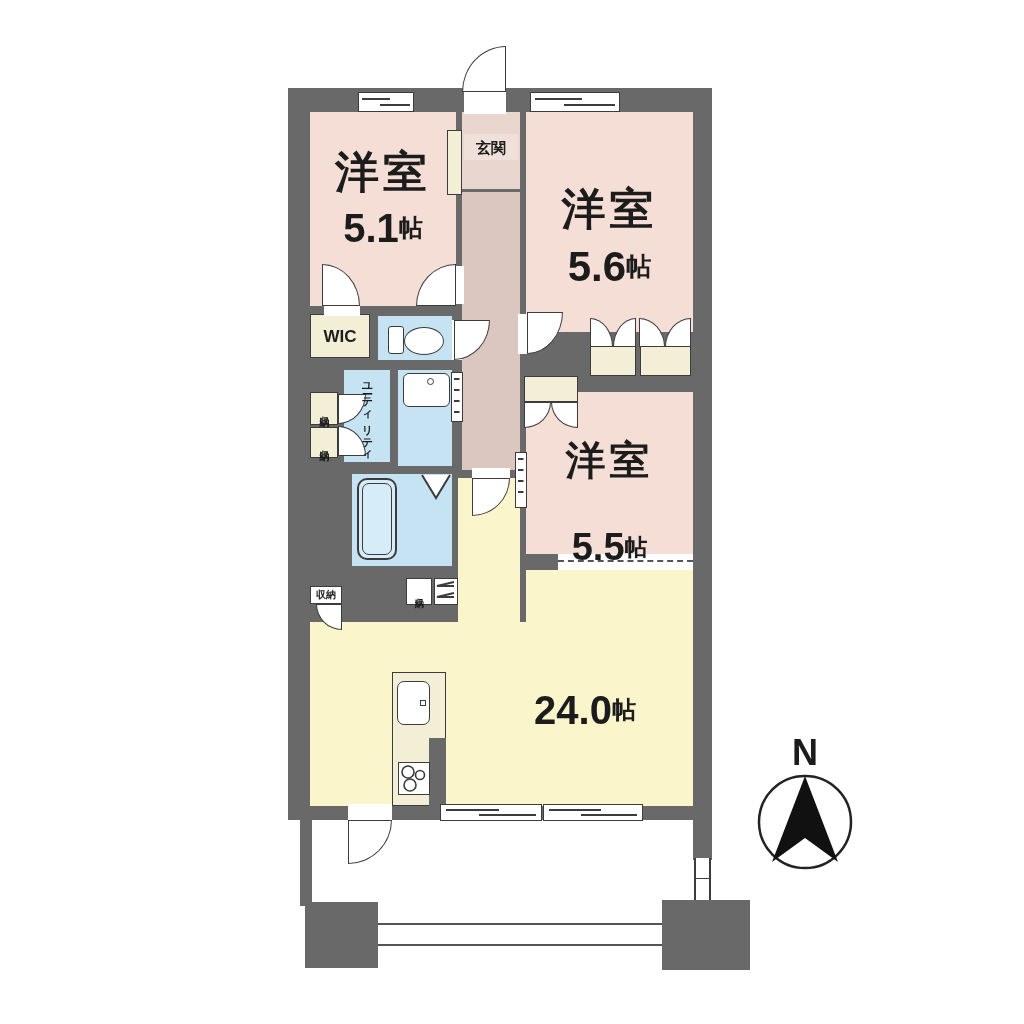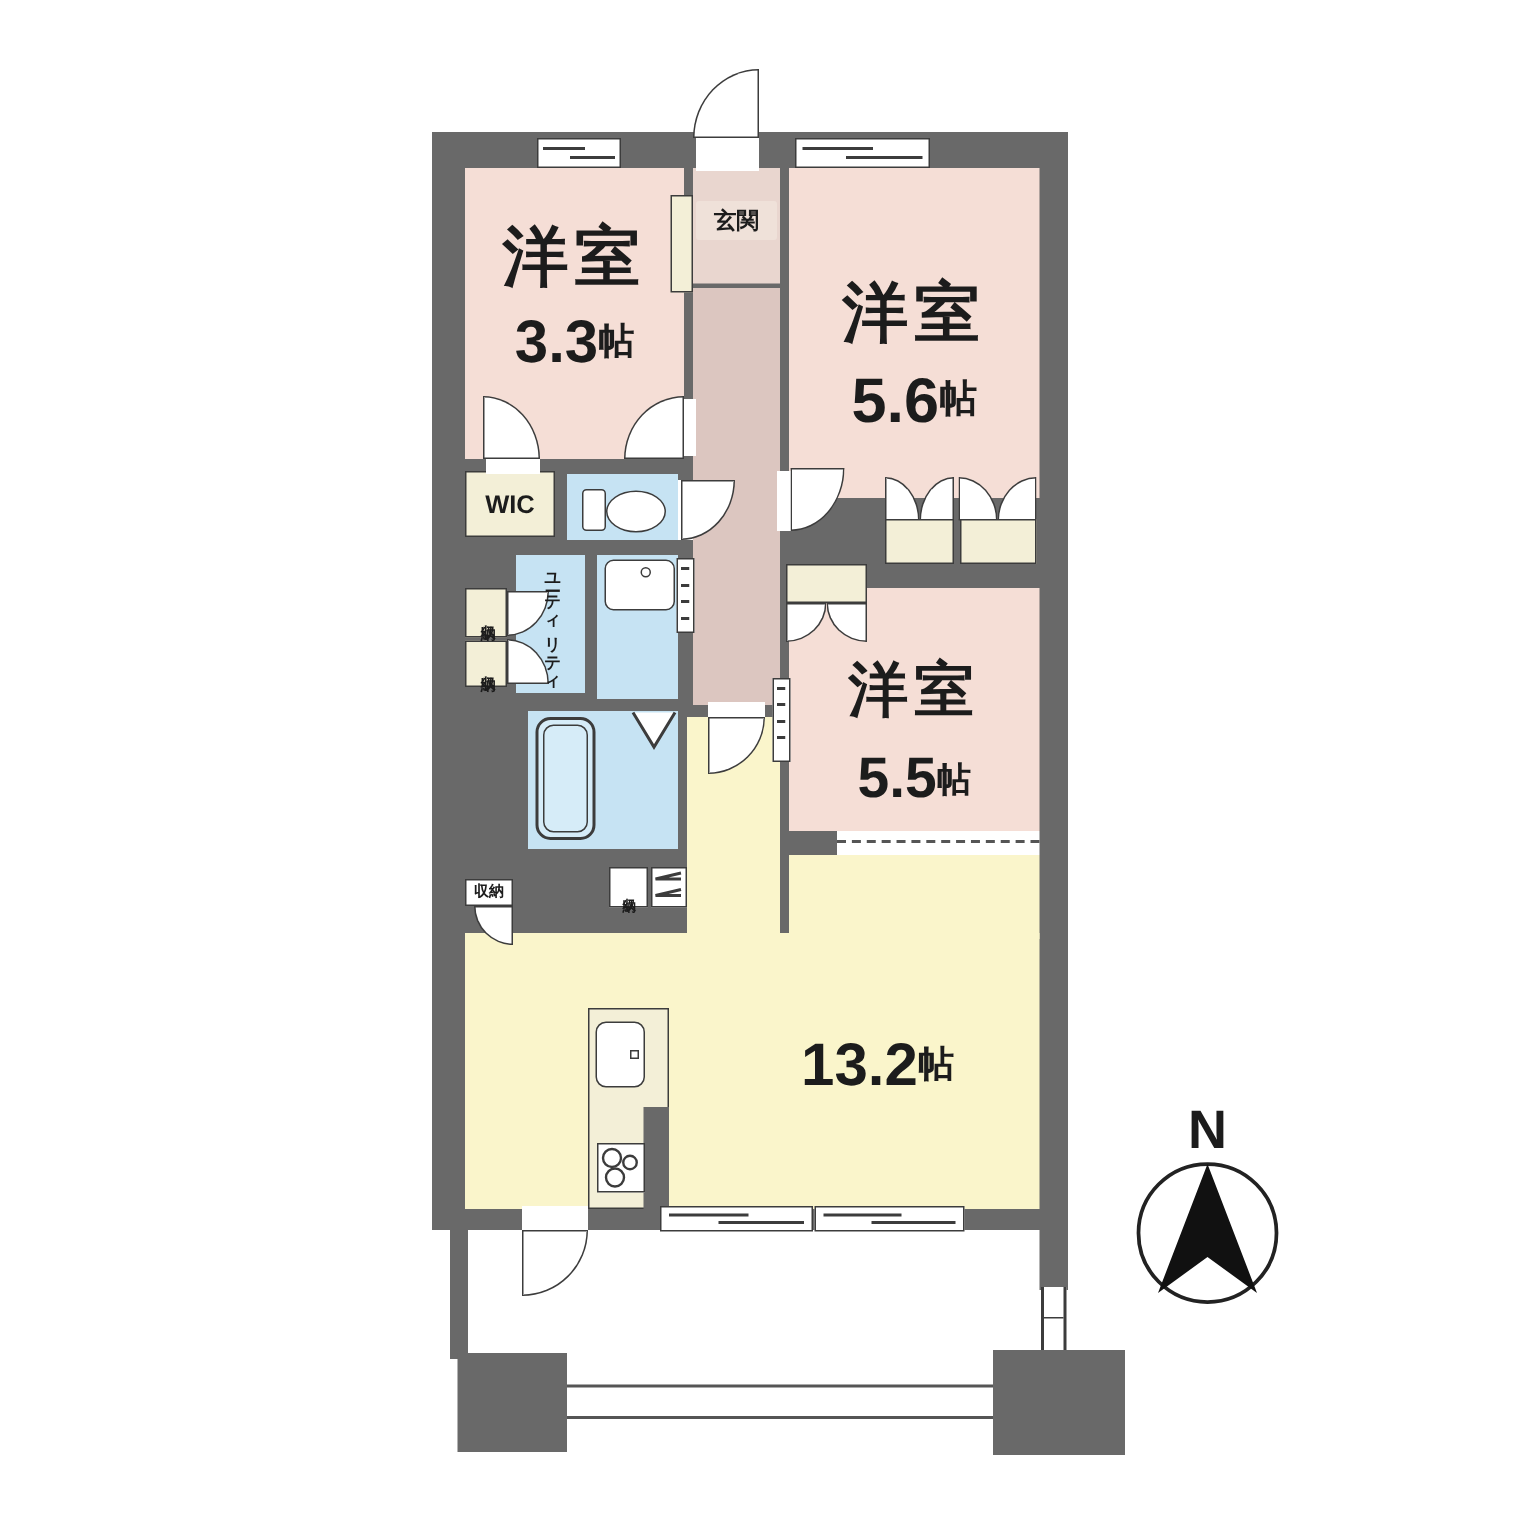"3.3" span { text: 3.3 -> 5.1 }
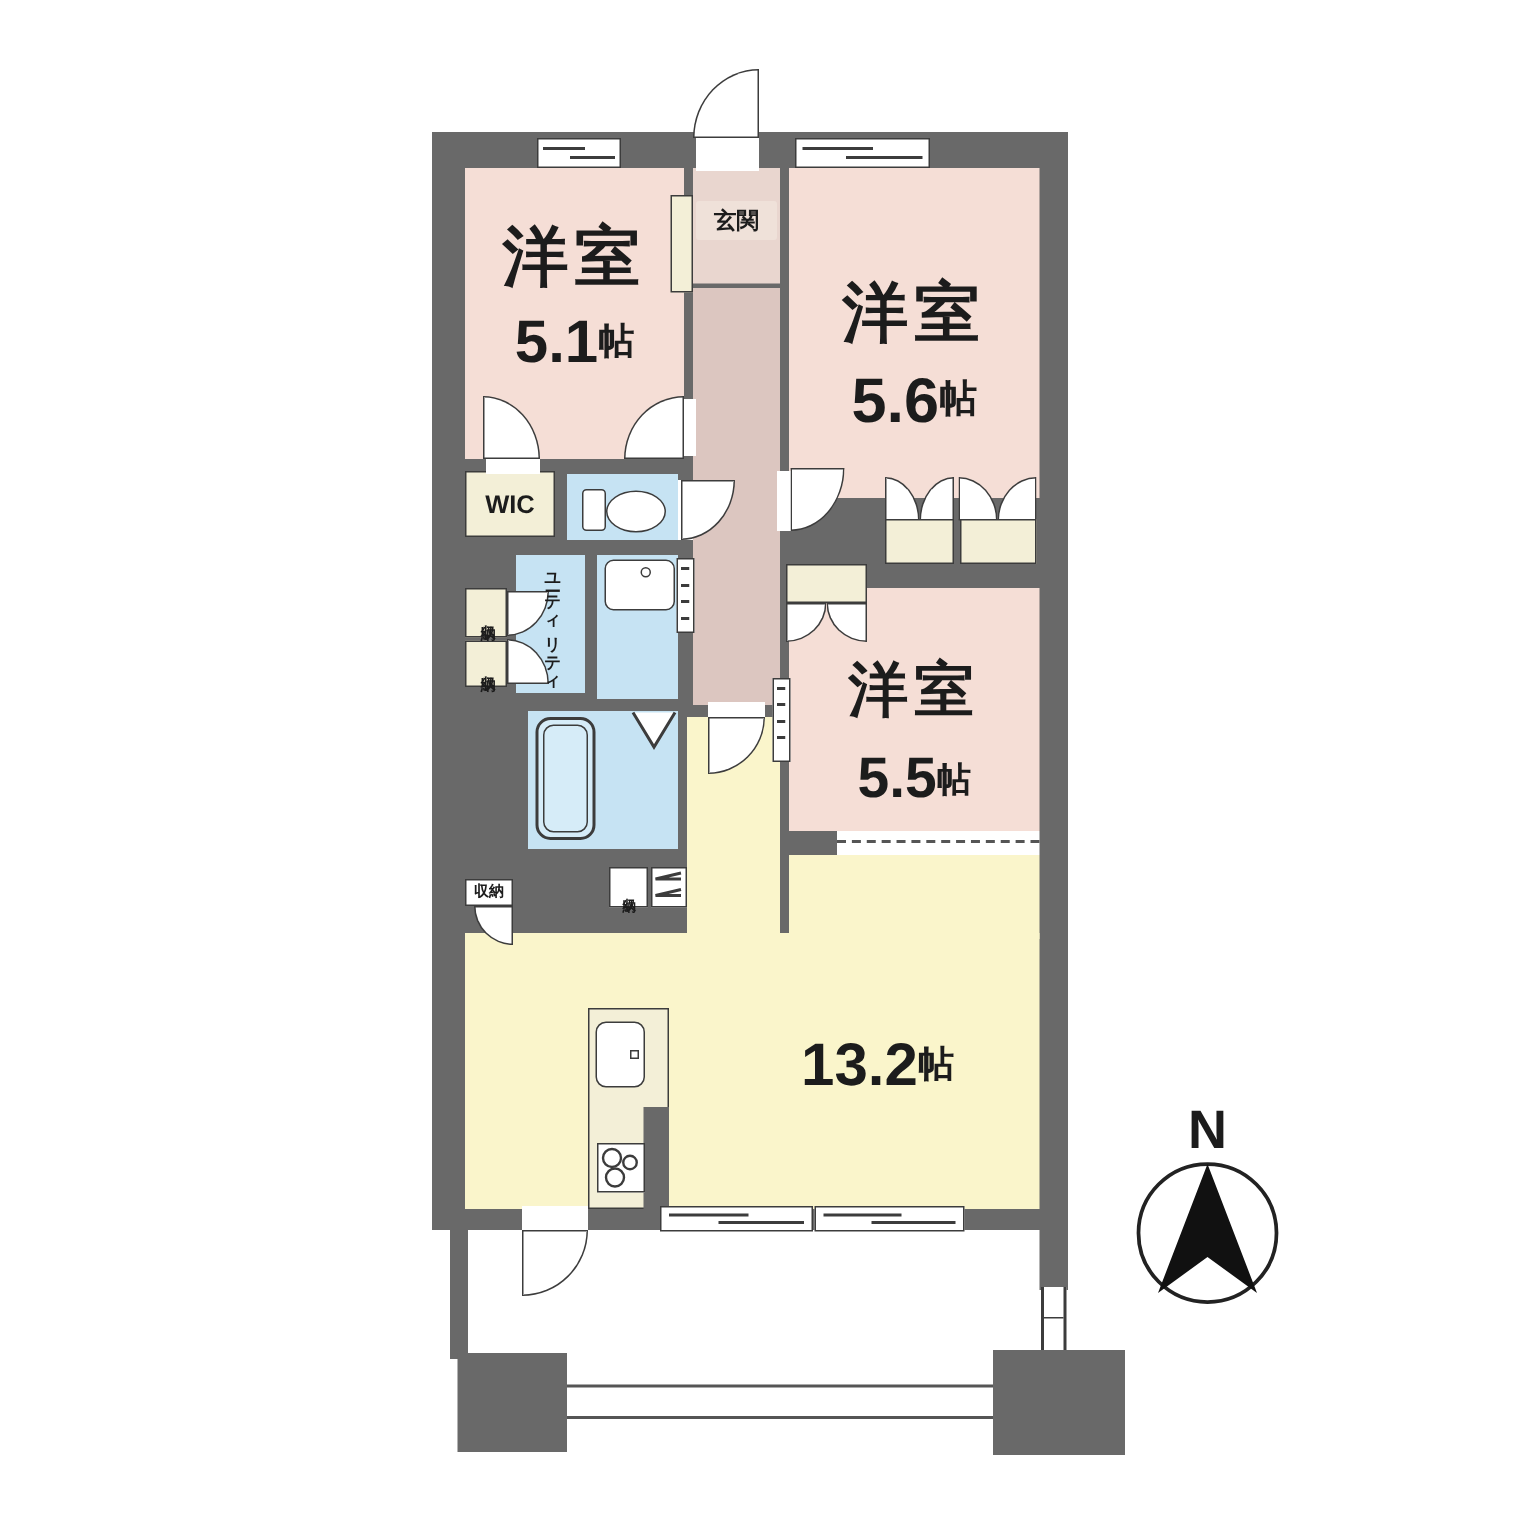"5.5" div.lbl { top: 498px -> 526px }
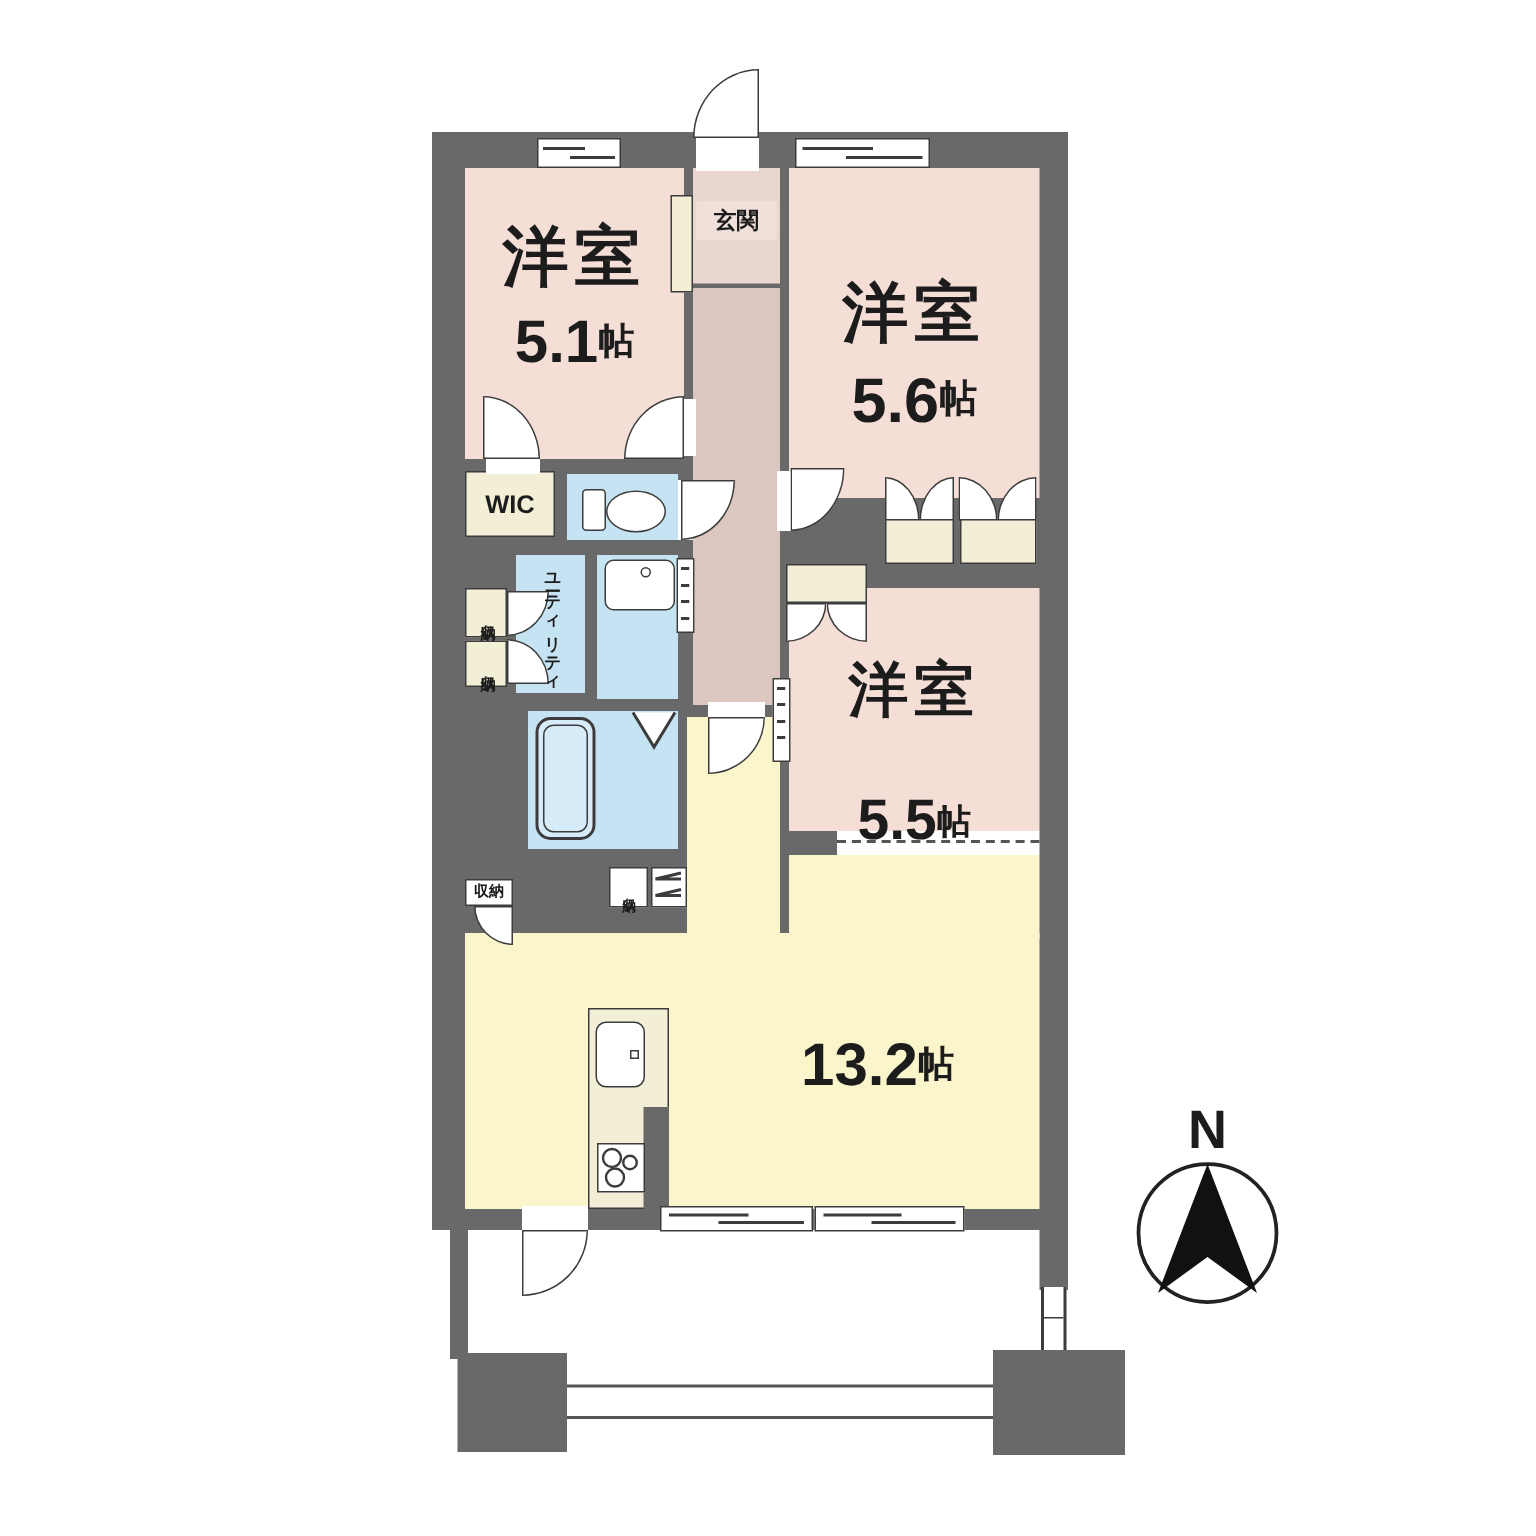"13.2" span { text: 13.2 -> 24.0 }
